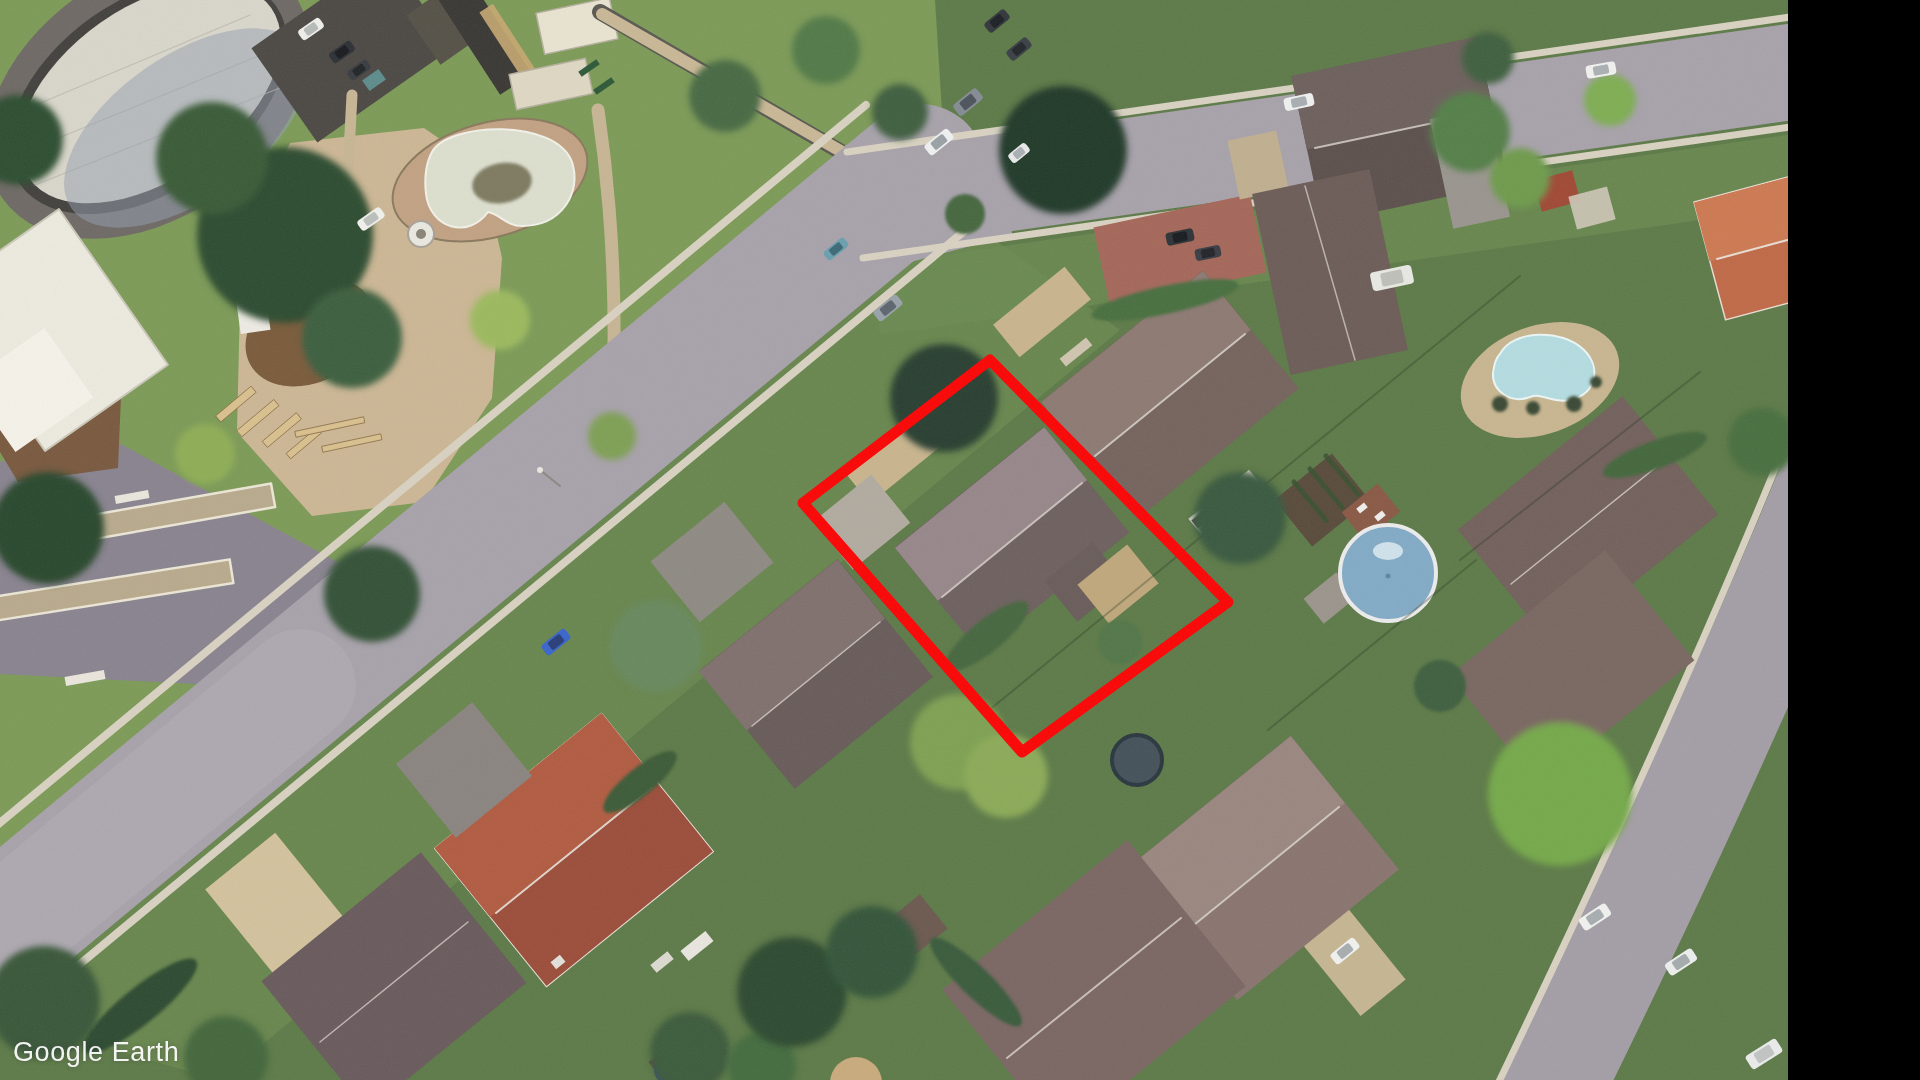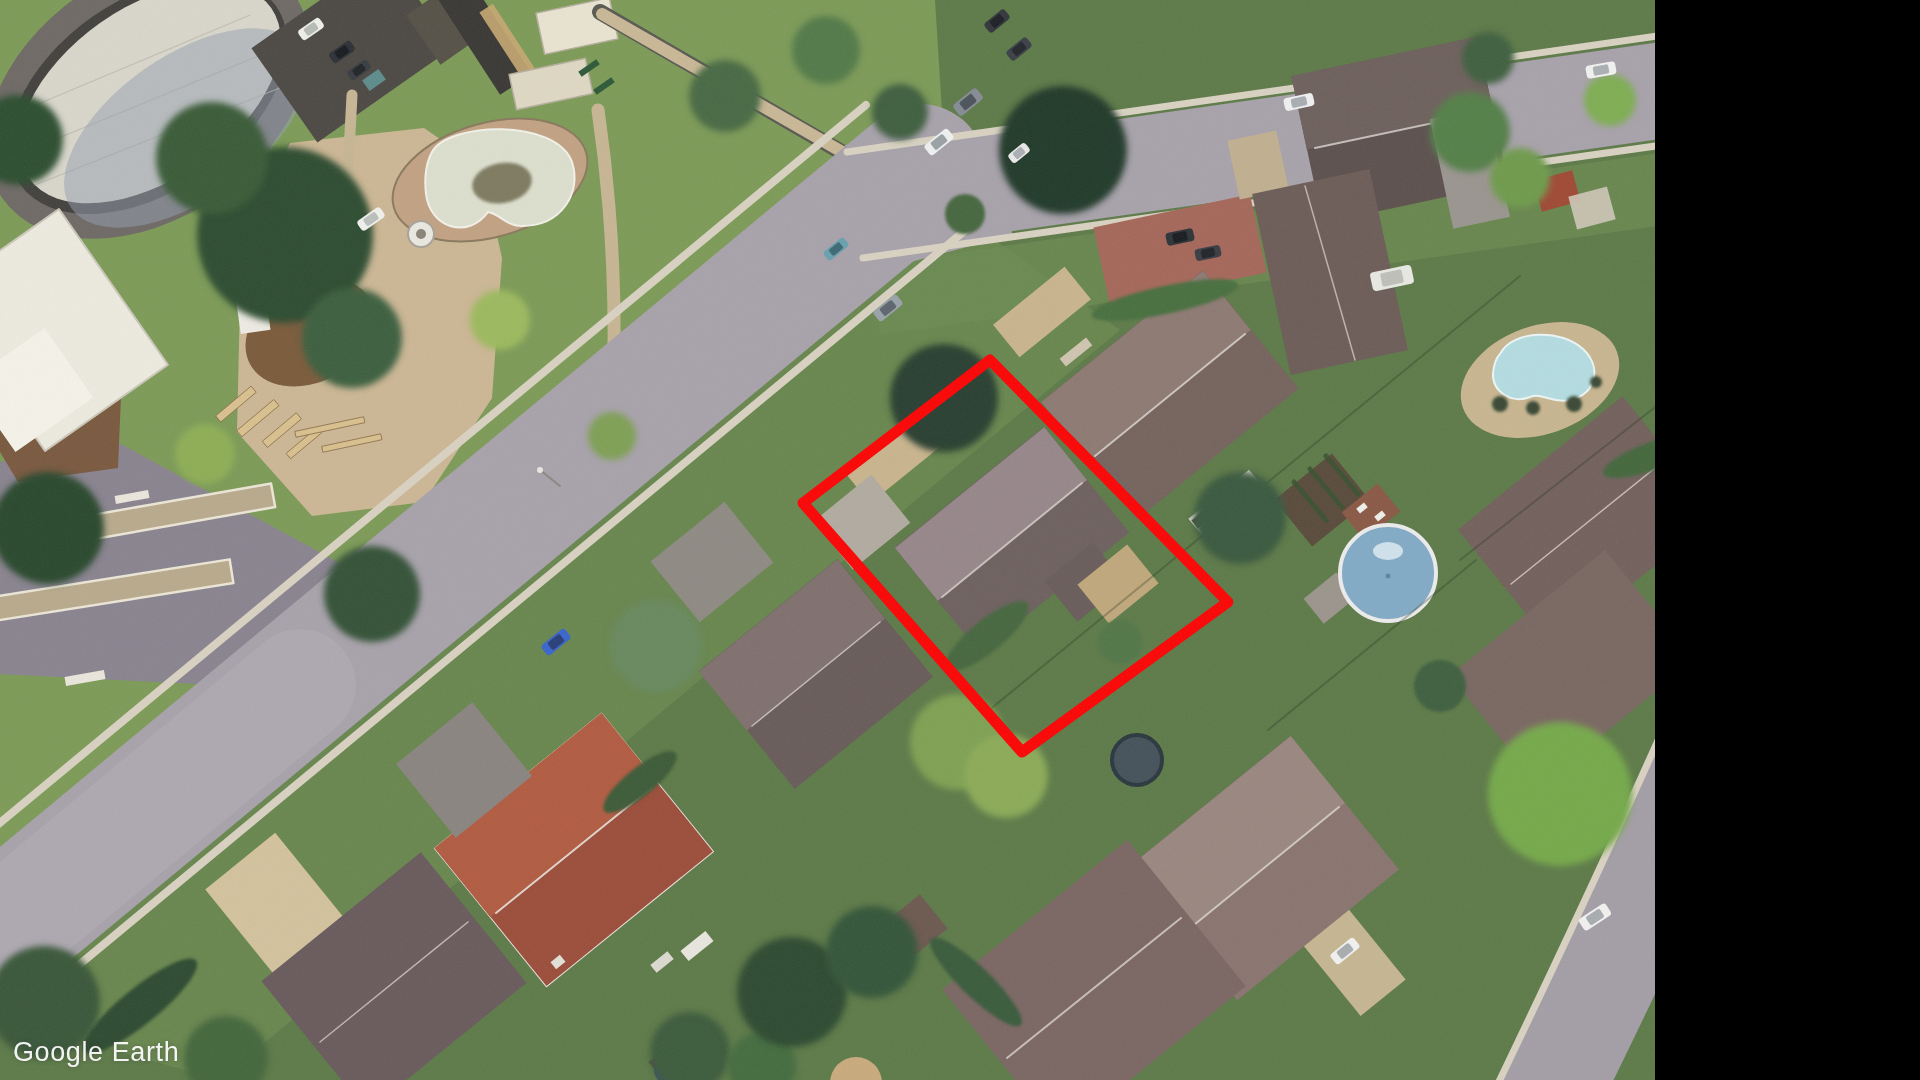"Google Earth" .stage { width: 1655px -> 1788px }
